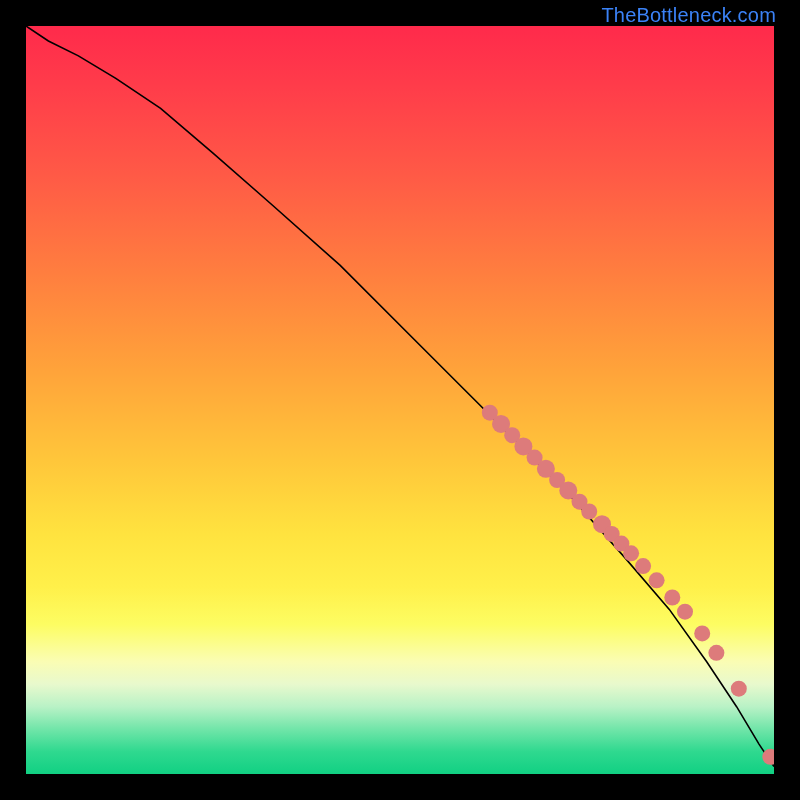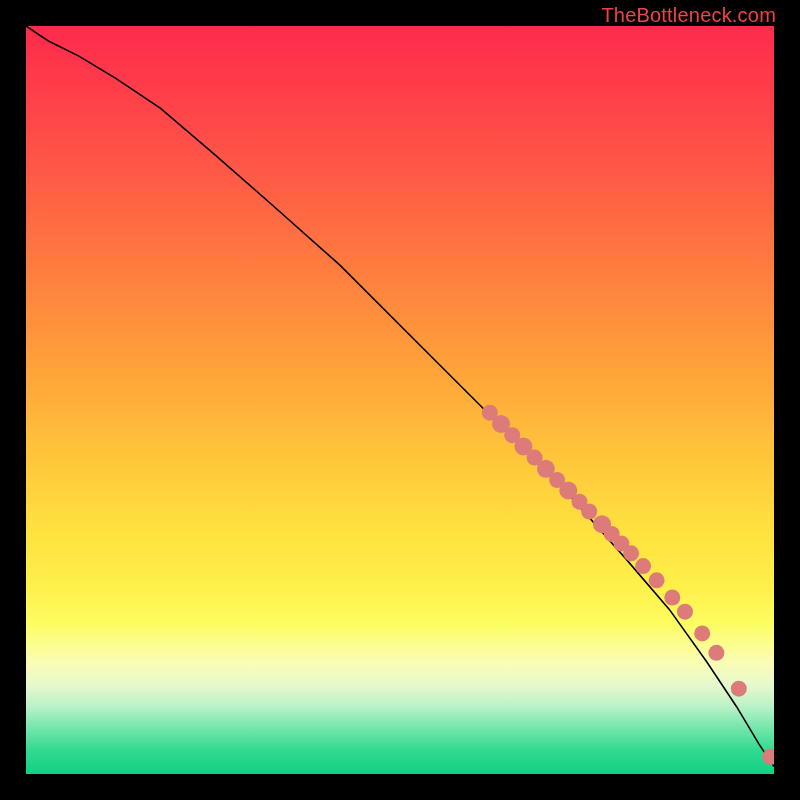"TheBottleneck.com" .watermark { color: #ef4444 -> #3b82f6 }
